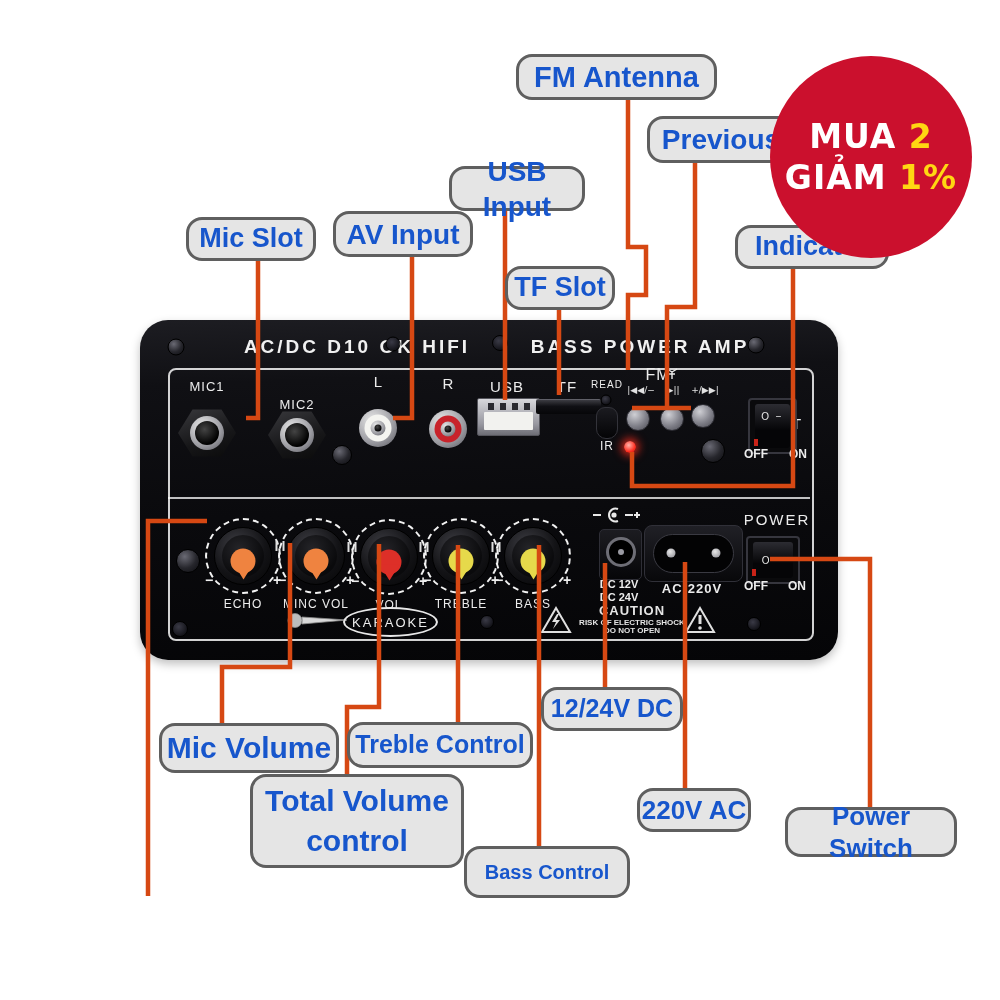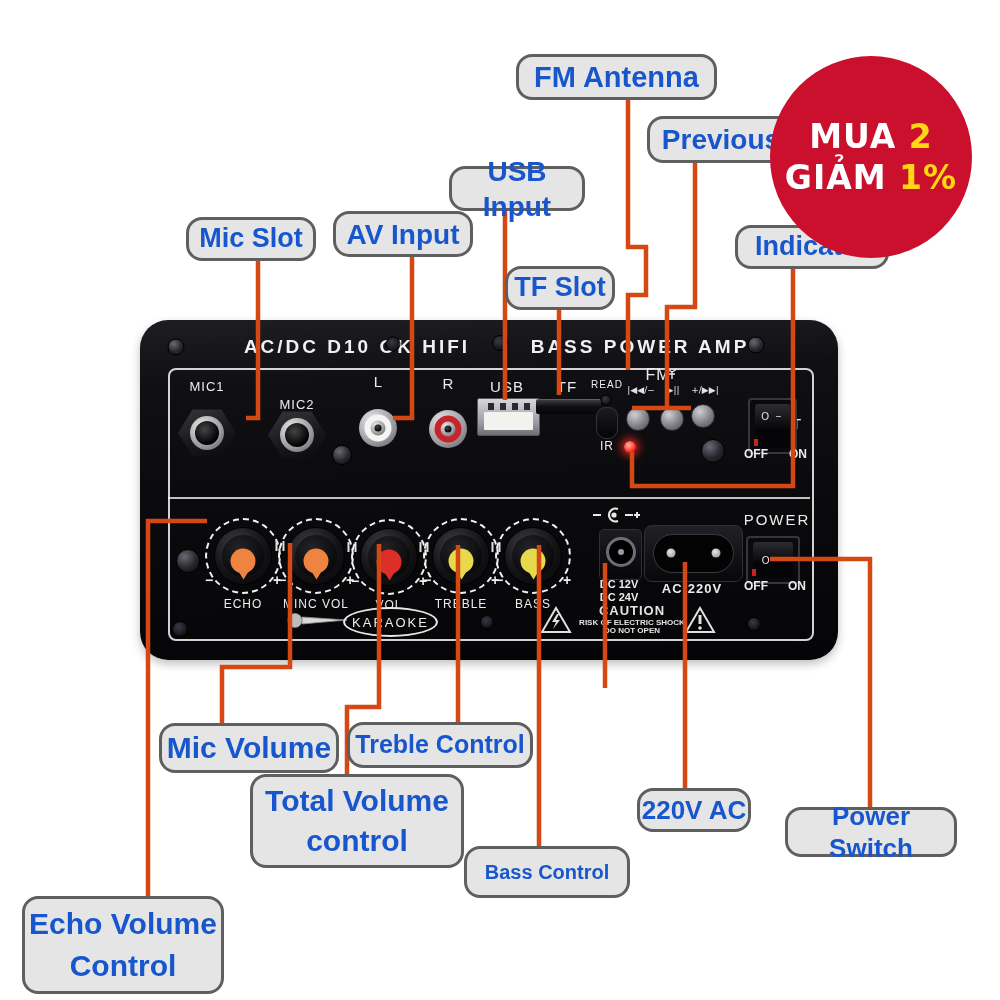"12/24V DC" div.callout { html: none -> <div> <span>12/24V DC</span> </div> }
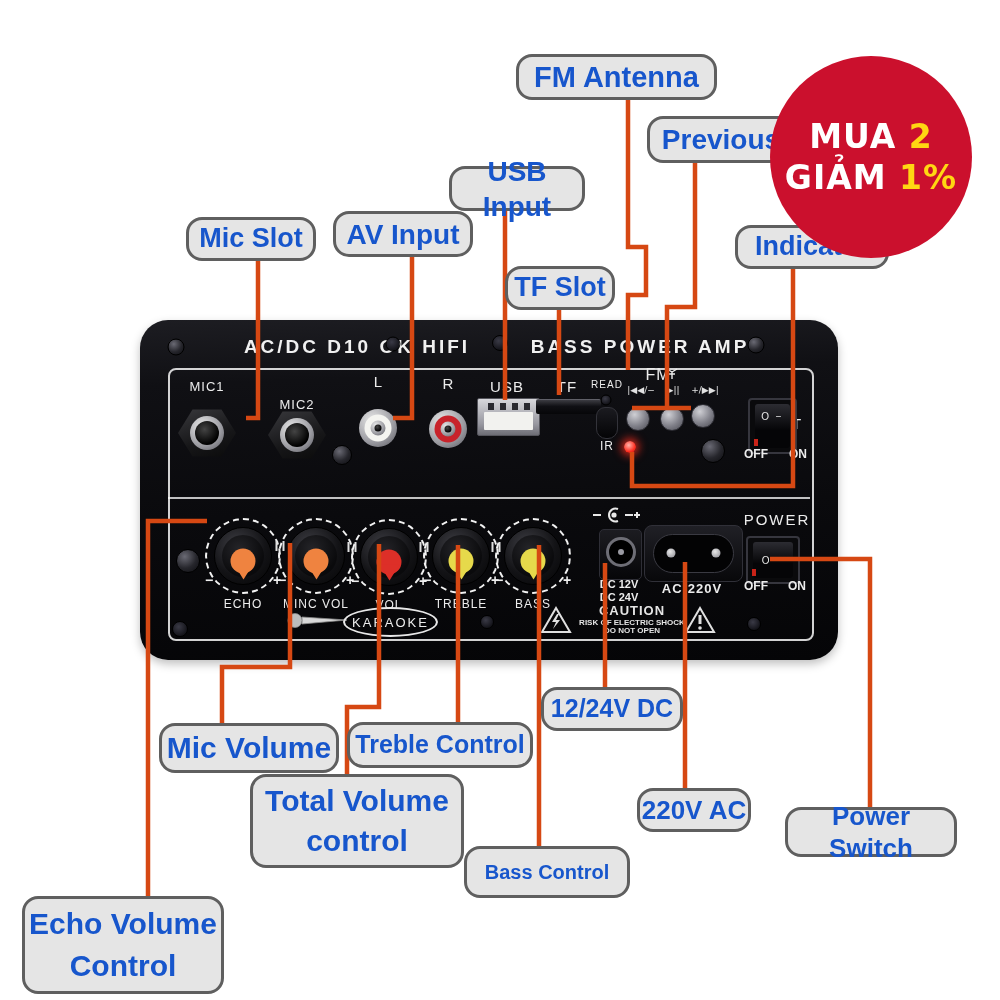"Echo Volume" div.callout { html: <div> <span>Echo Volume</span> <span>Control</span> </div> -> none }
